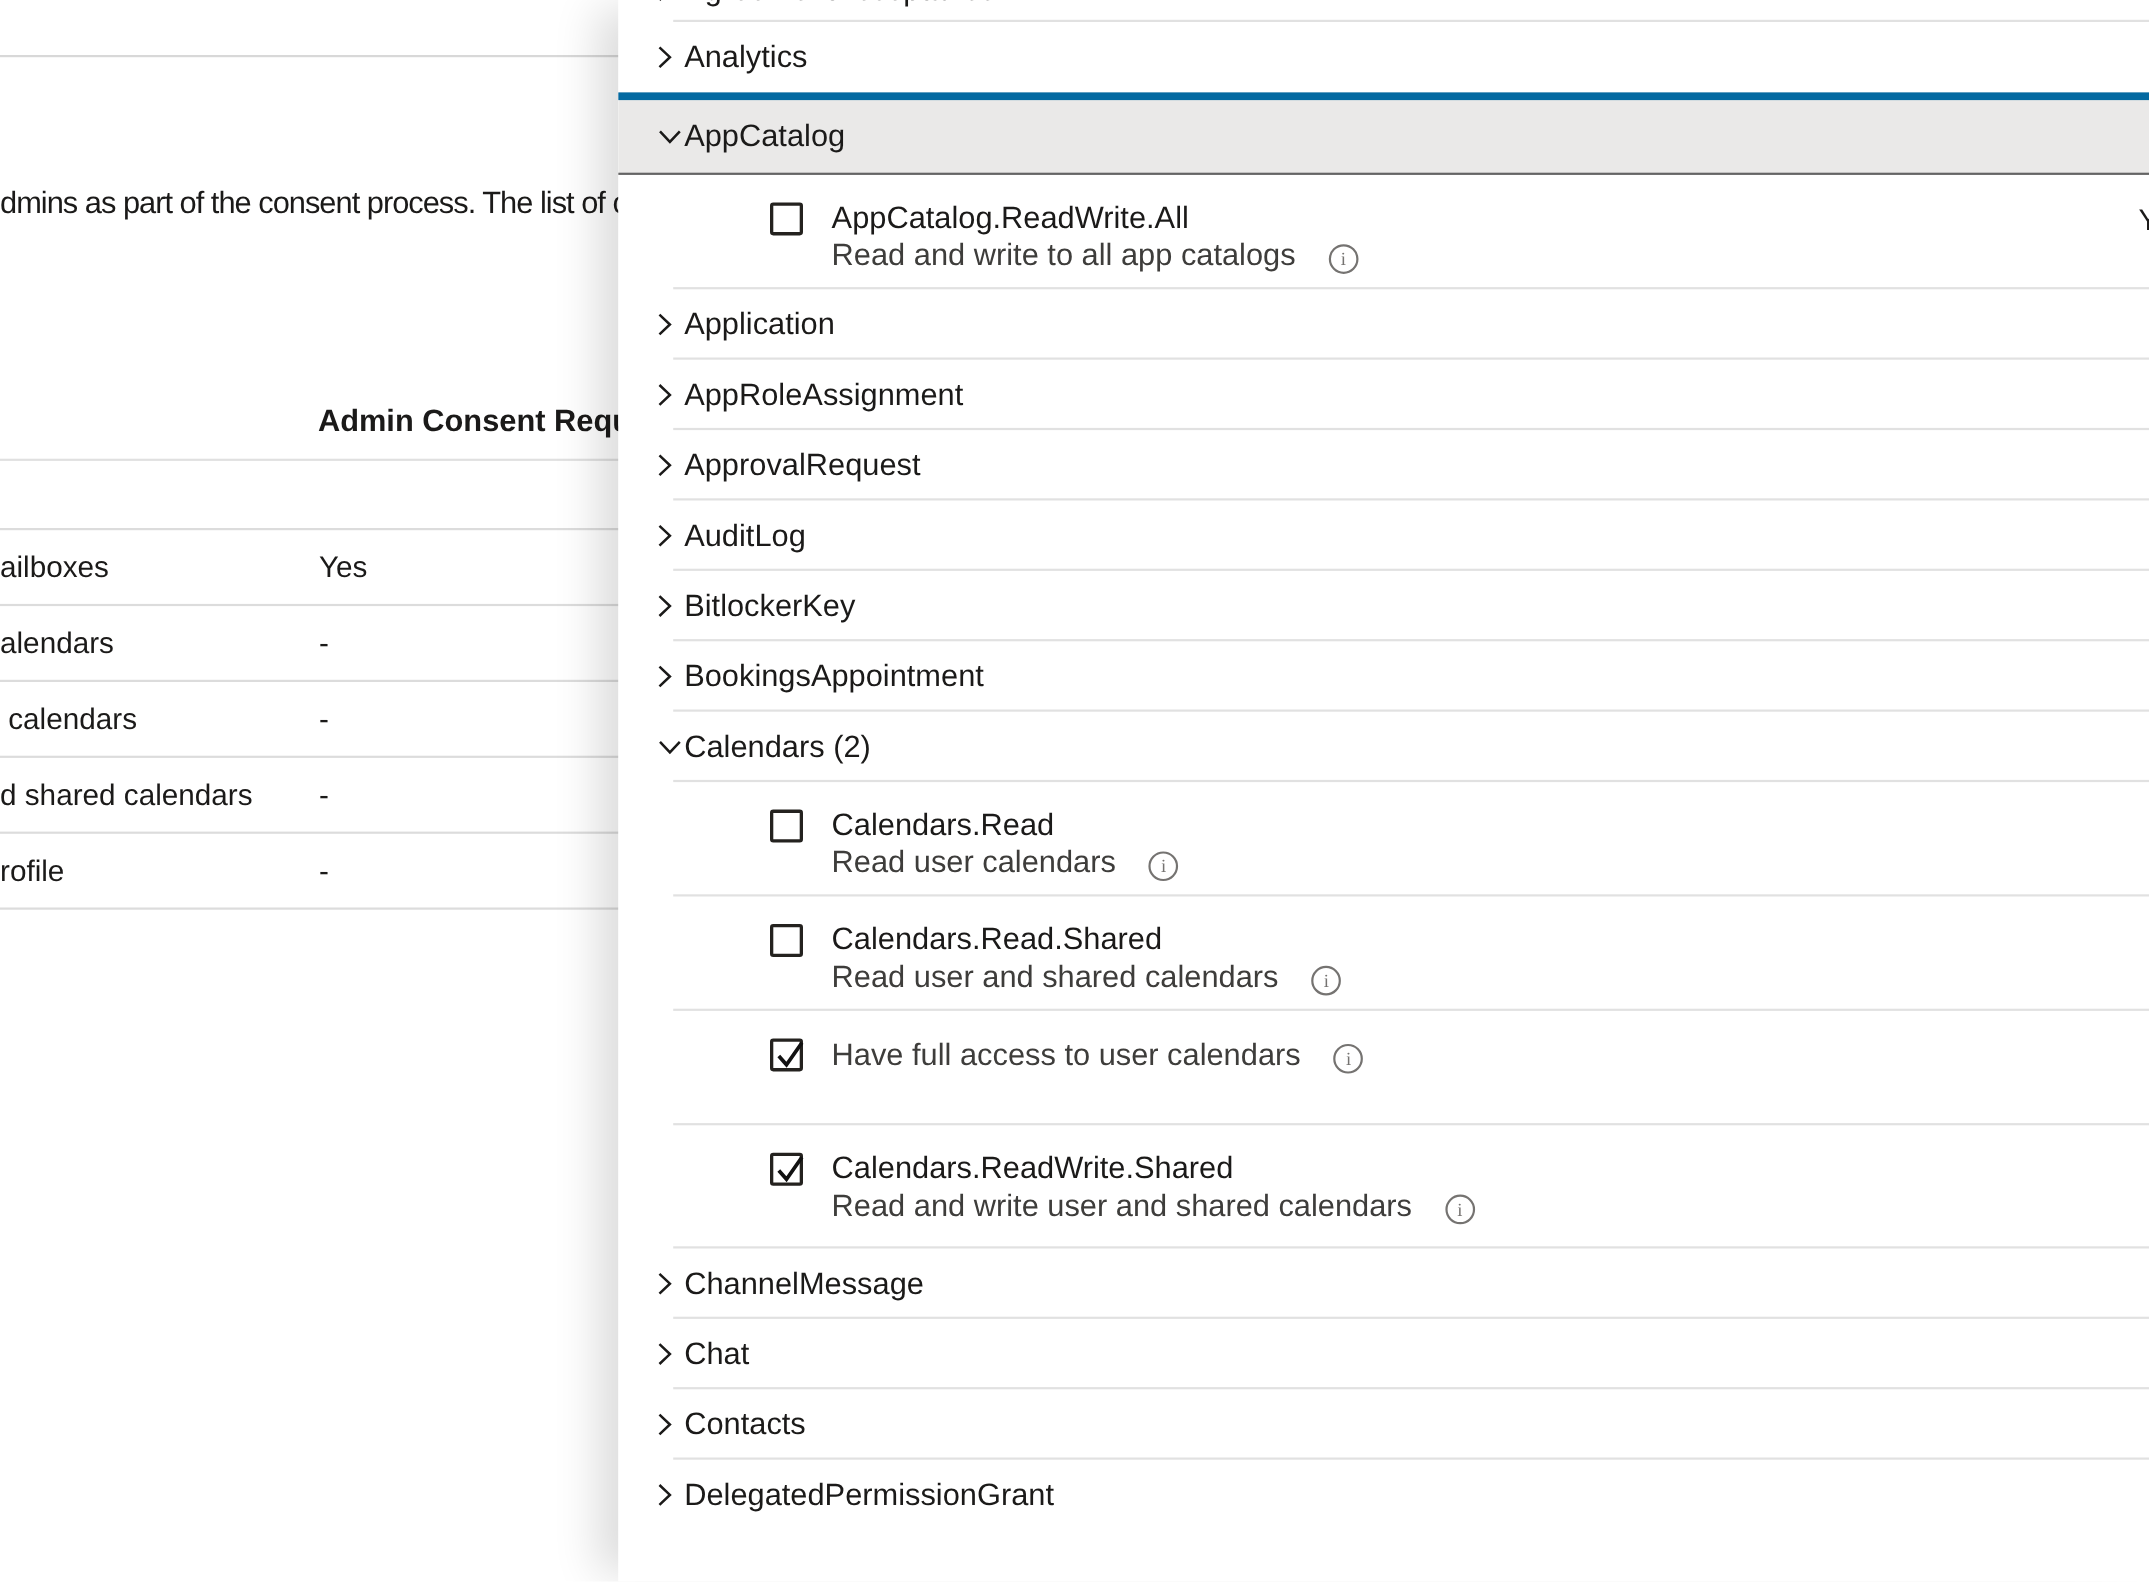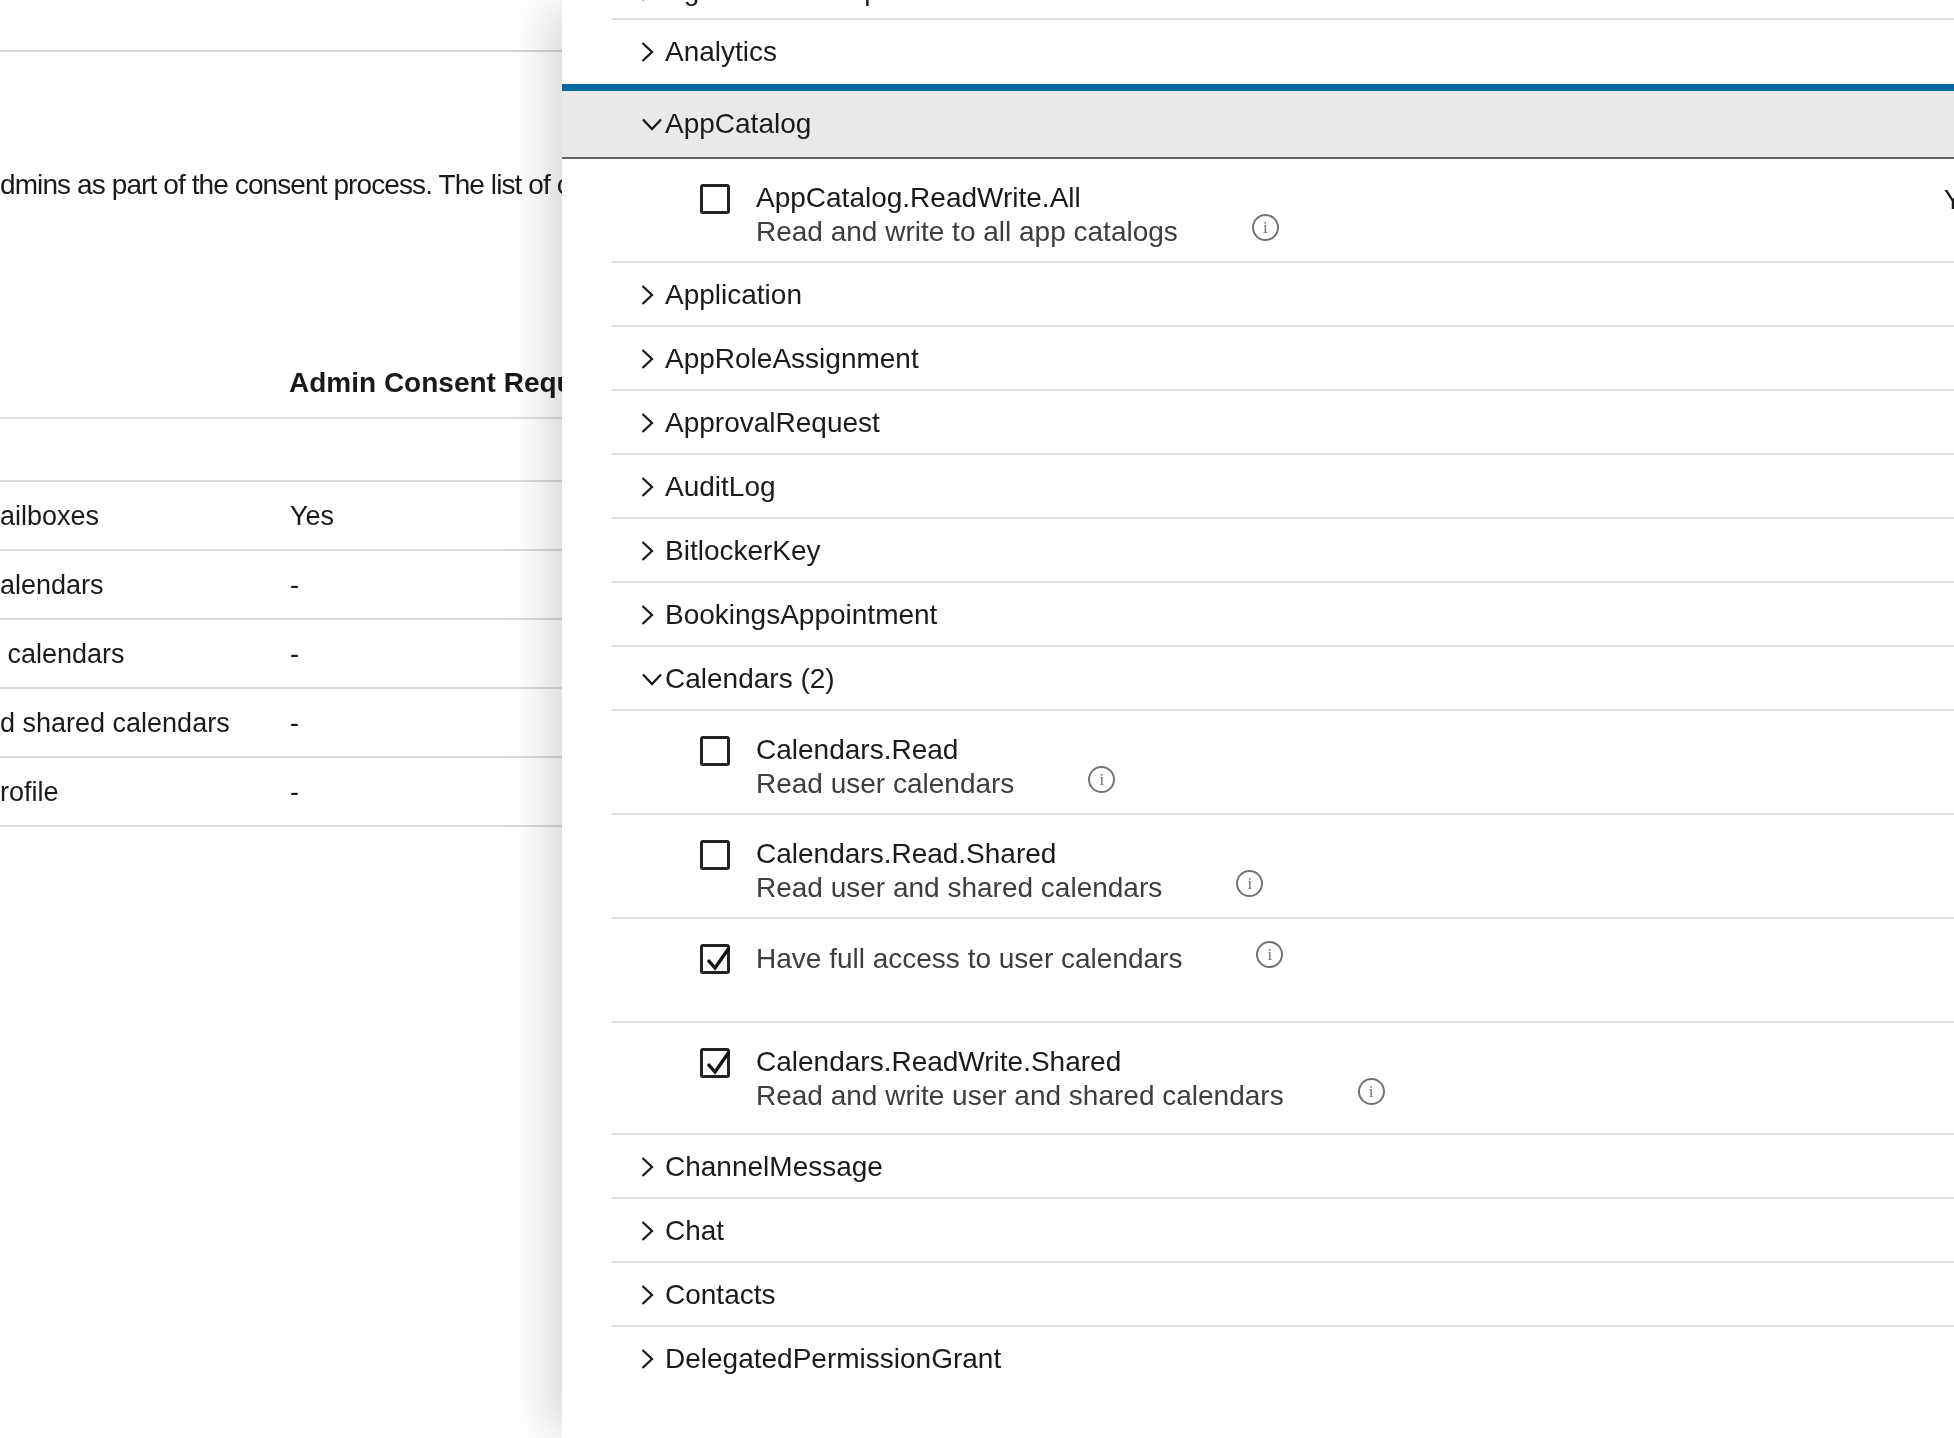"Analytics" .grow { padding-left: 79px -> 36px }
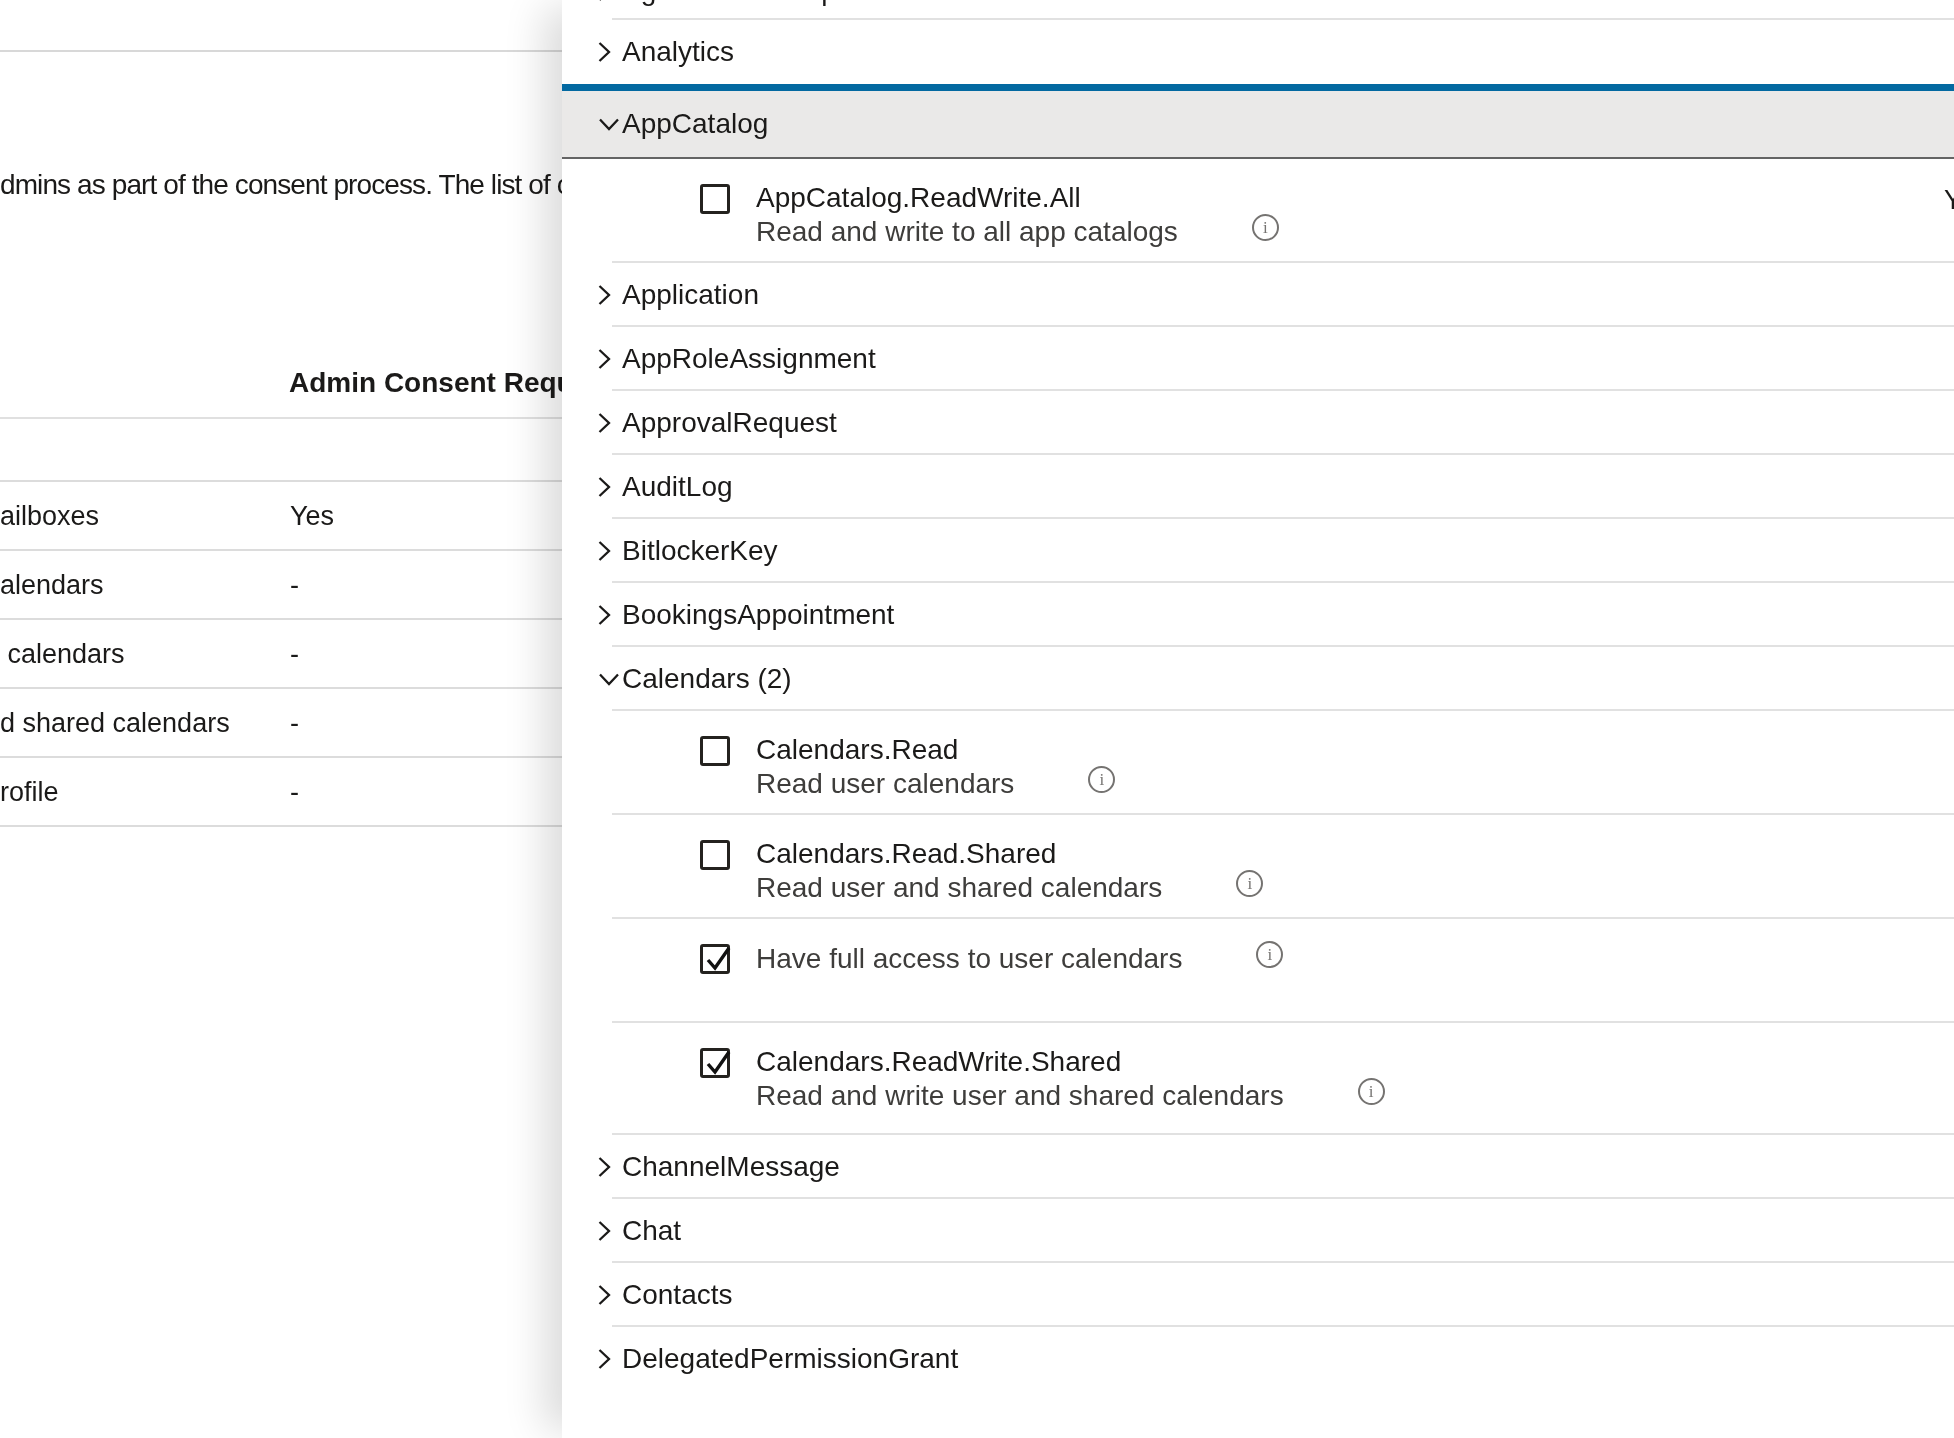"Read and write to all" .pdesc { align-items: flex-start -> flex-end; gap: 44px -> none }
